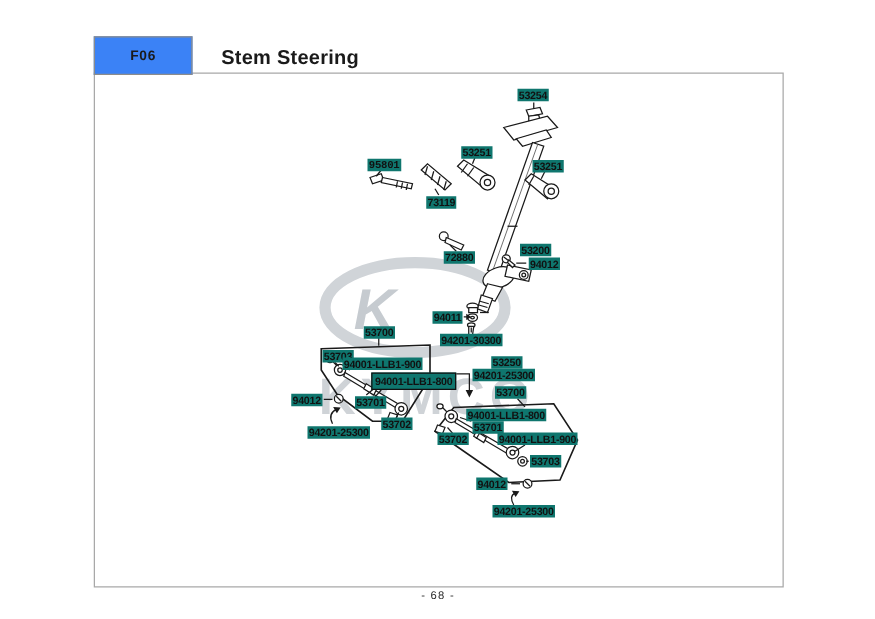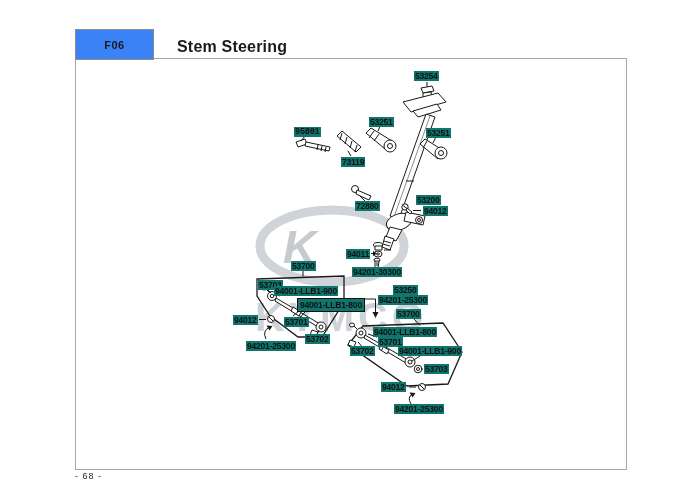"- 68 -" .footer { text-align: none -> center }
